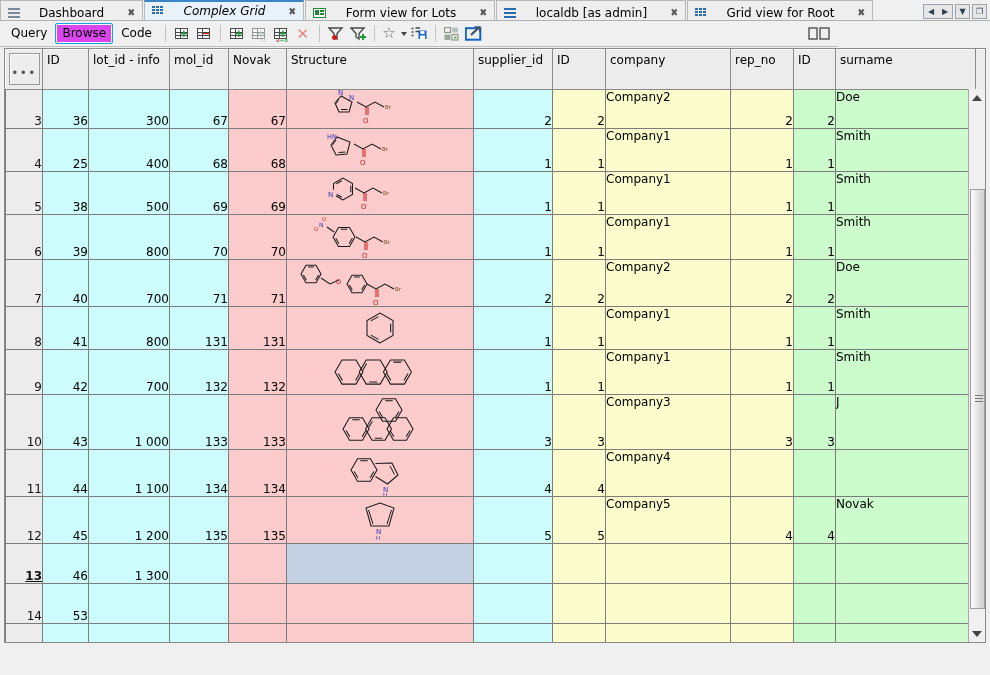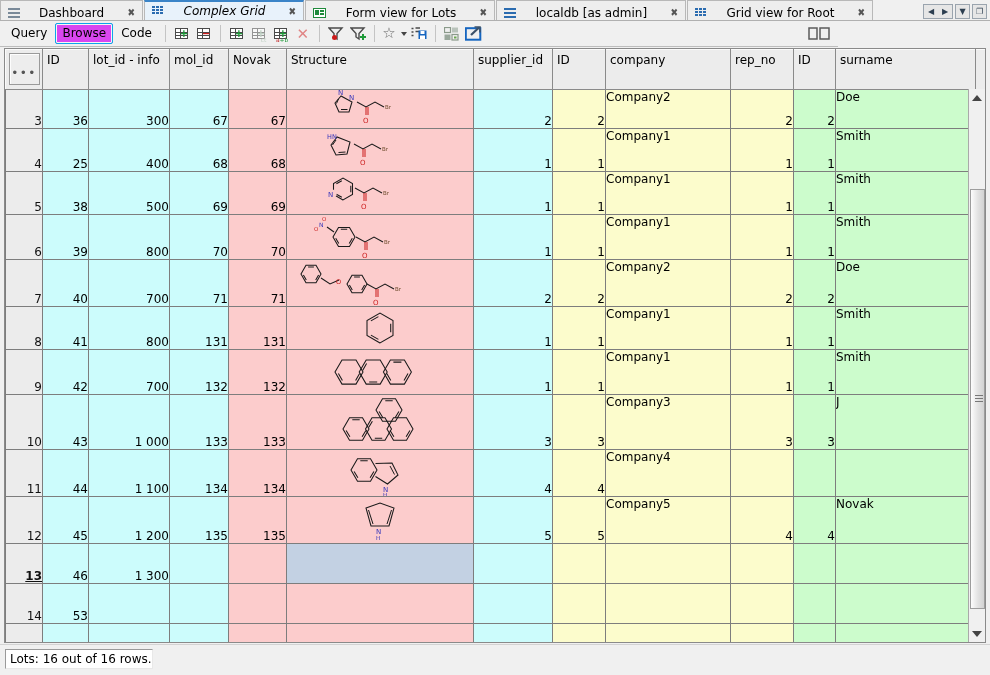"Lots: 16 out of 16" div.statusbar { html: <div> <div>Lots: 16 out of 16 rows.</div> </div> -> none }
